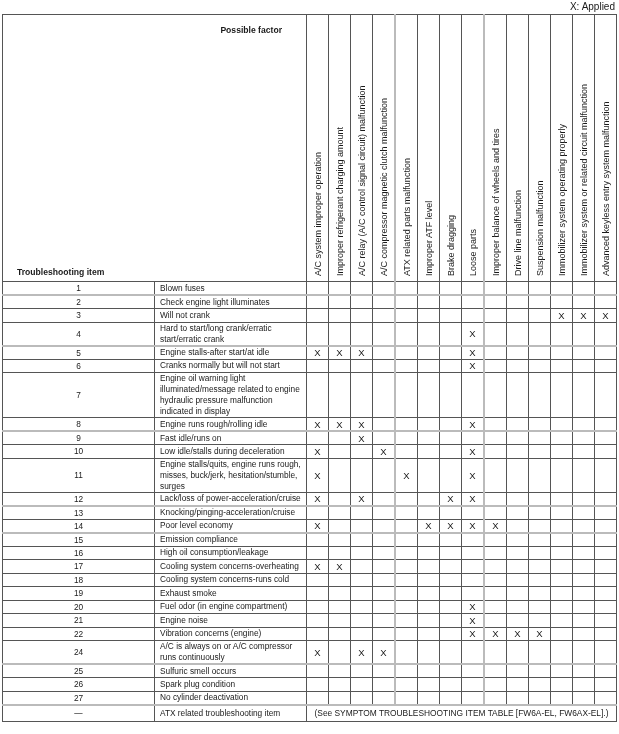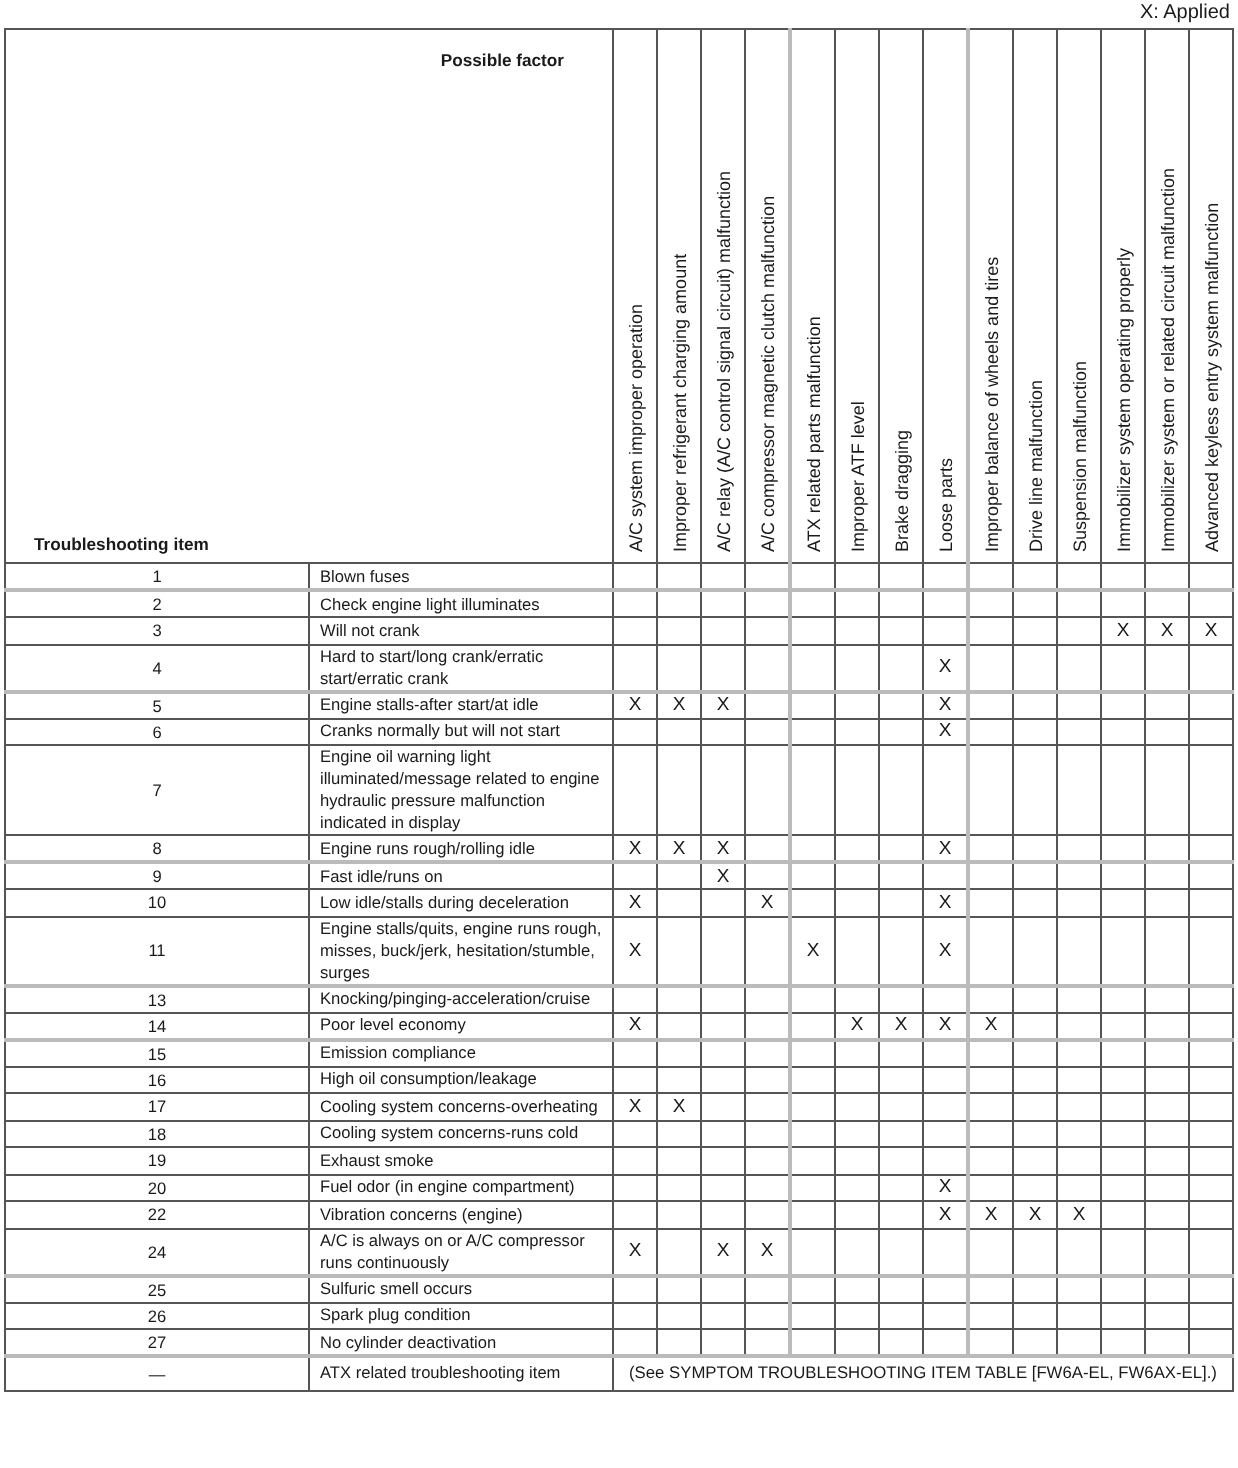"12" tr.row { html: none -> <tr> <td>12</td> <td>Lack/loss of power-acceleration/cruise</td> <td>X</td> <td></td> <td>X</td> <td></td> <td></td> <td></td> <td>X</td> <td>X</td> <td></td> <td></td> <td></td> <td></td> <td></td> <td></td> </tr> }
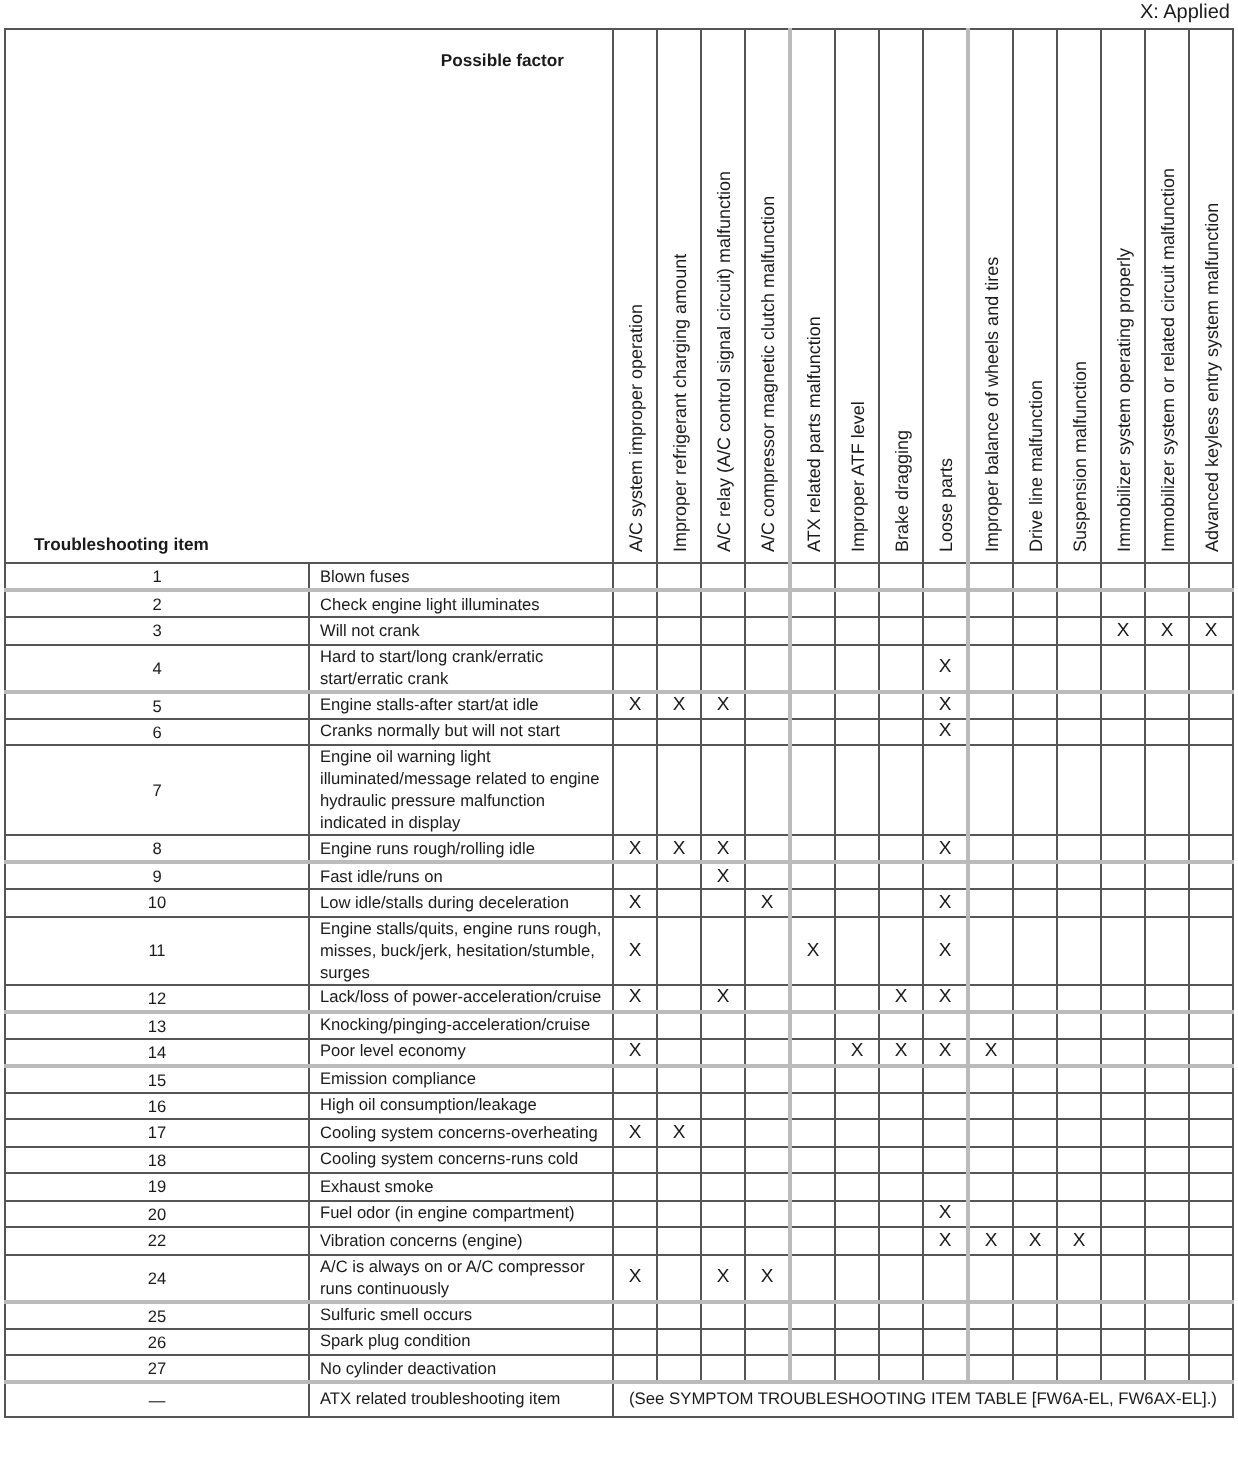"21" tr.row { html: none -> <tr> <td>21</td> <td>Engine noise</td> <td></td> <td></td> <td></td> <td></td> <td></td> <td></td> <td></td> <td>X</td> <td></td> <td></td> <td></td> <td></td> <td></td> <td></td> </tr> }
